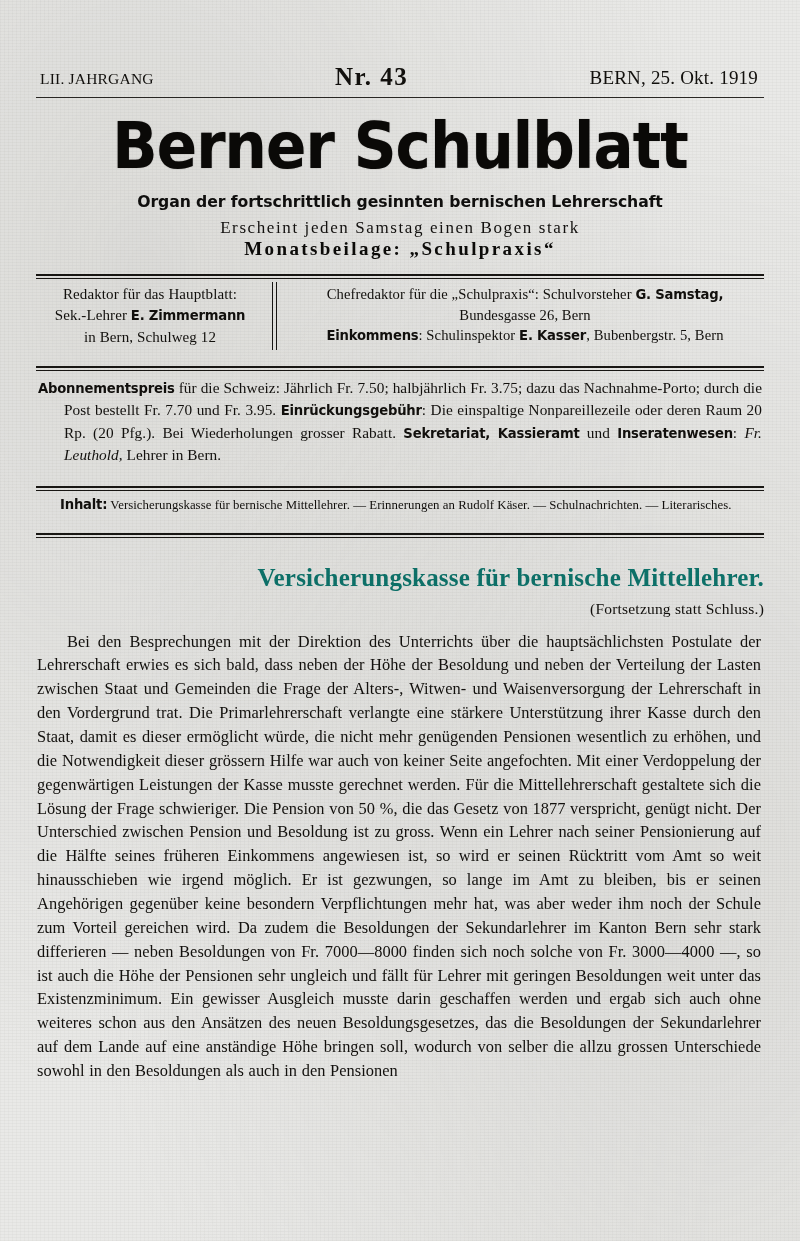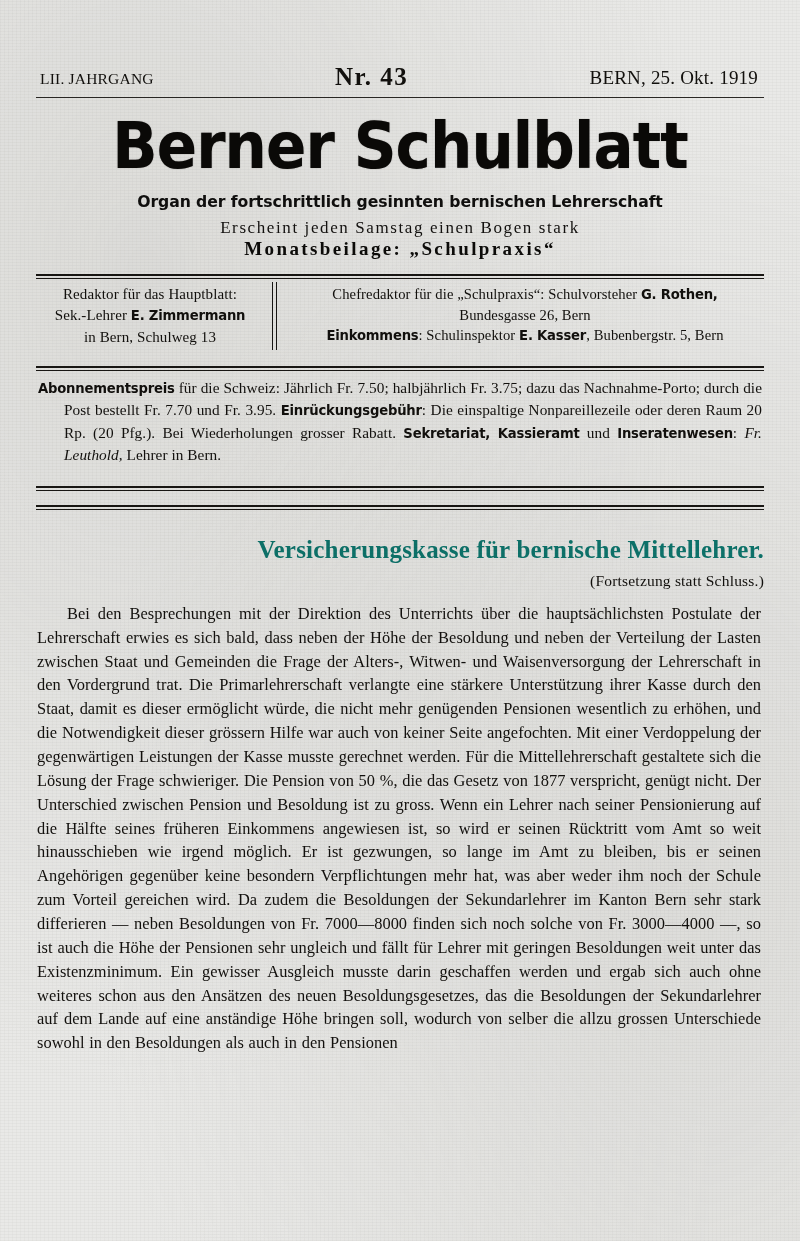"G. Rothen," b.cond { text: Rothen -> Samstag }
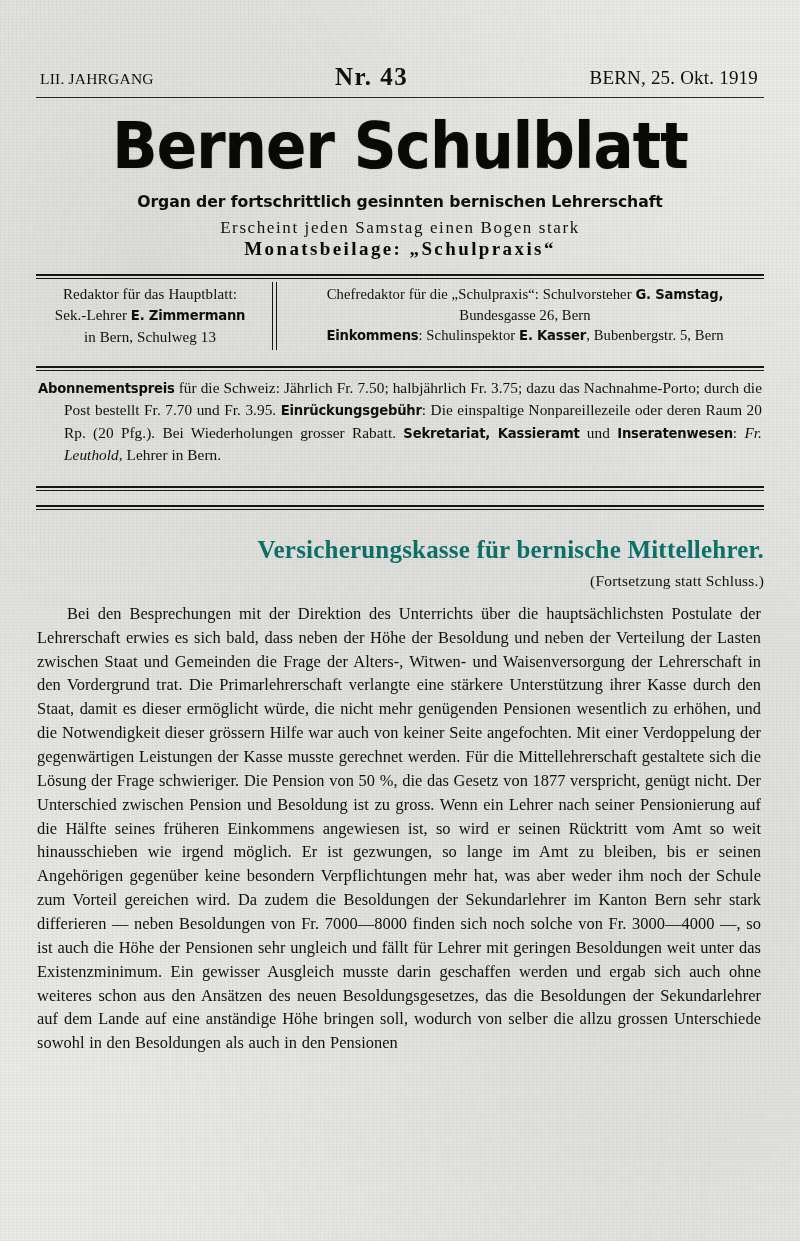"in Bern, Schulweg 13" div.edline { text: 13 -> 12 }
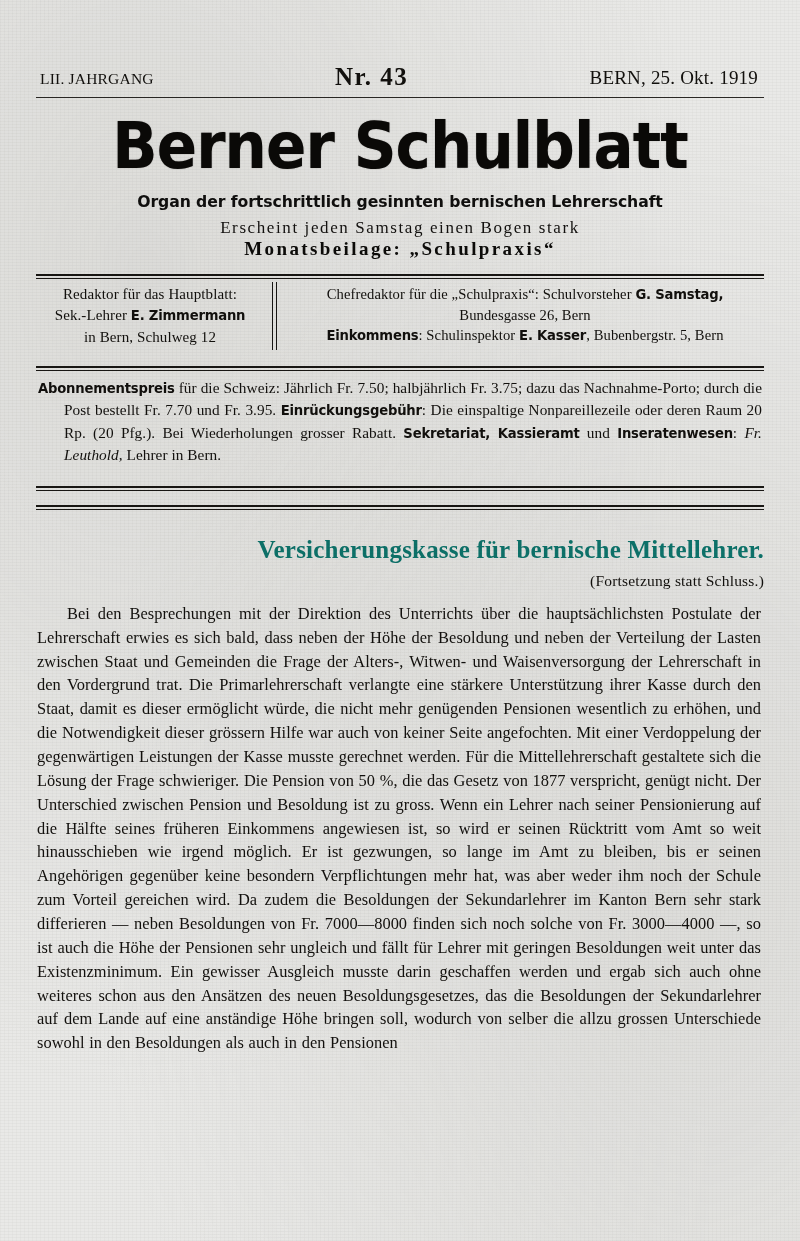"Inhalt: Versicherungskasse für bernische" div.inhalt { html: none -> <div> <p><b>Inhalt:</b><span> Versicherungskasse für bernische Mittellehrer. — Erinnerungen an Rudolf Käser. — Schulnachrichten. — Literarisches.</span></p> </div> }
